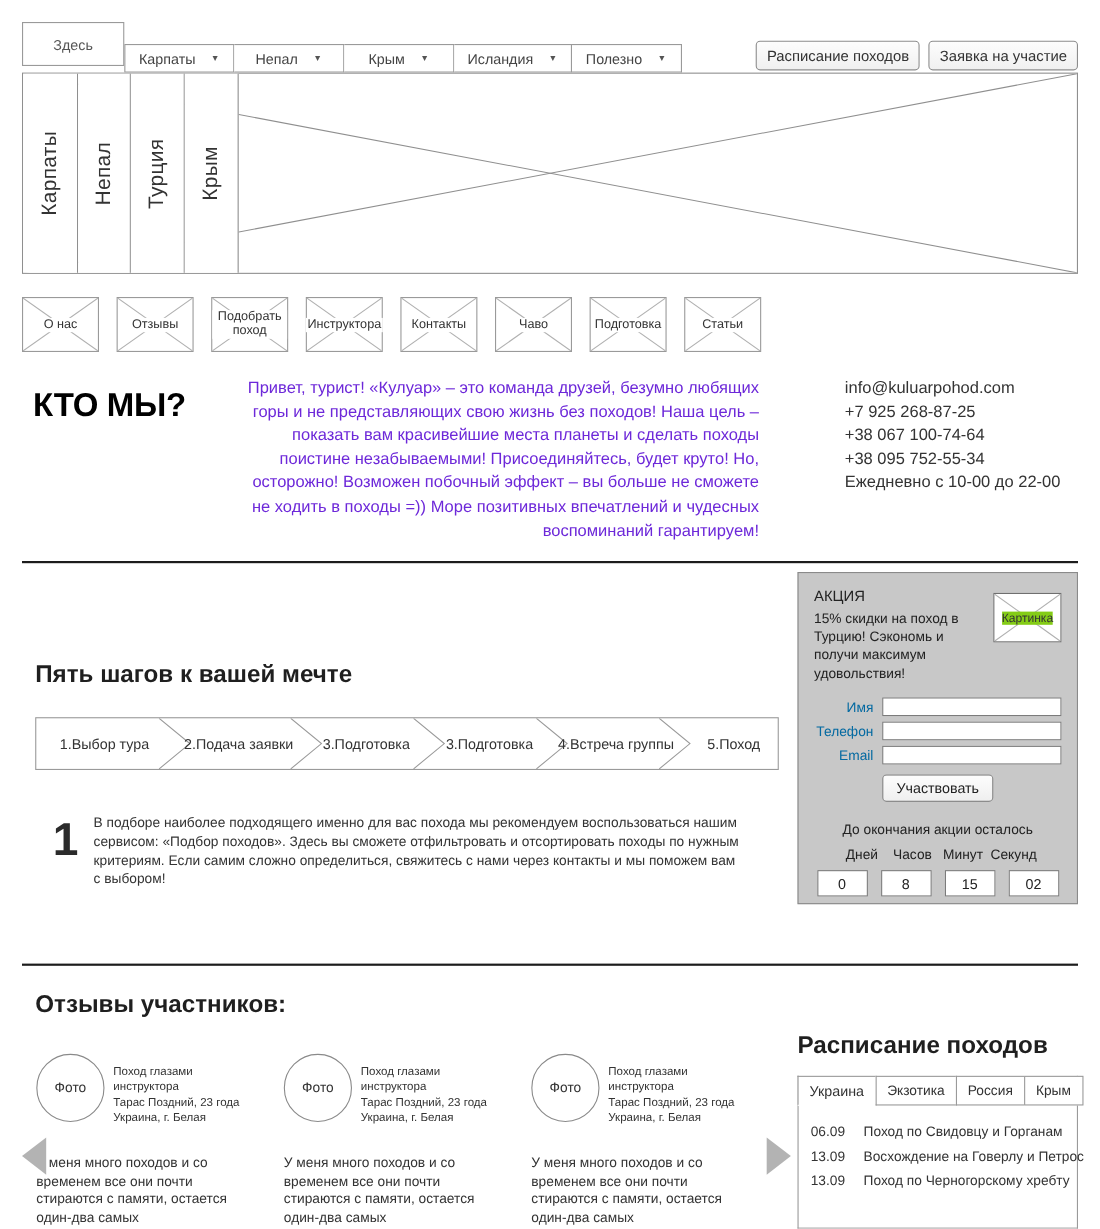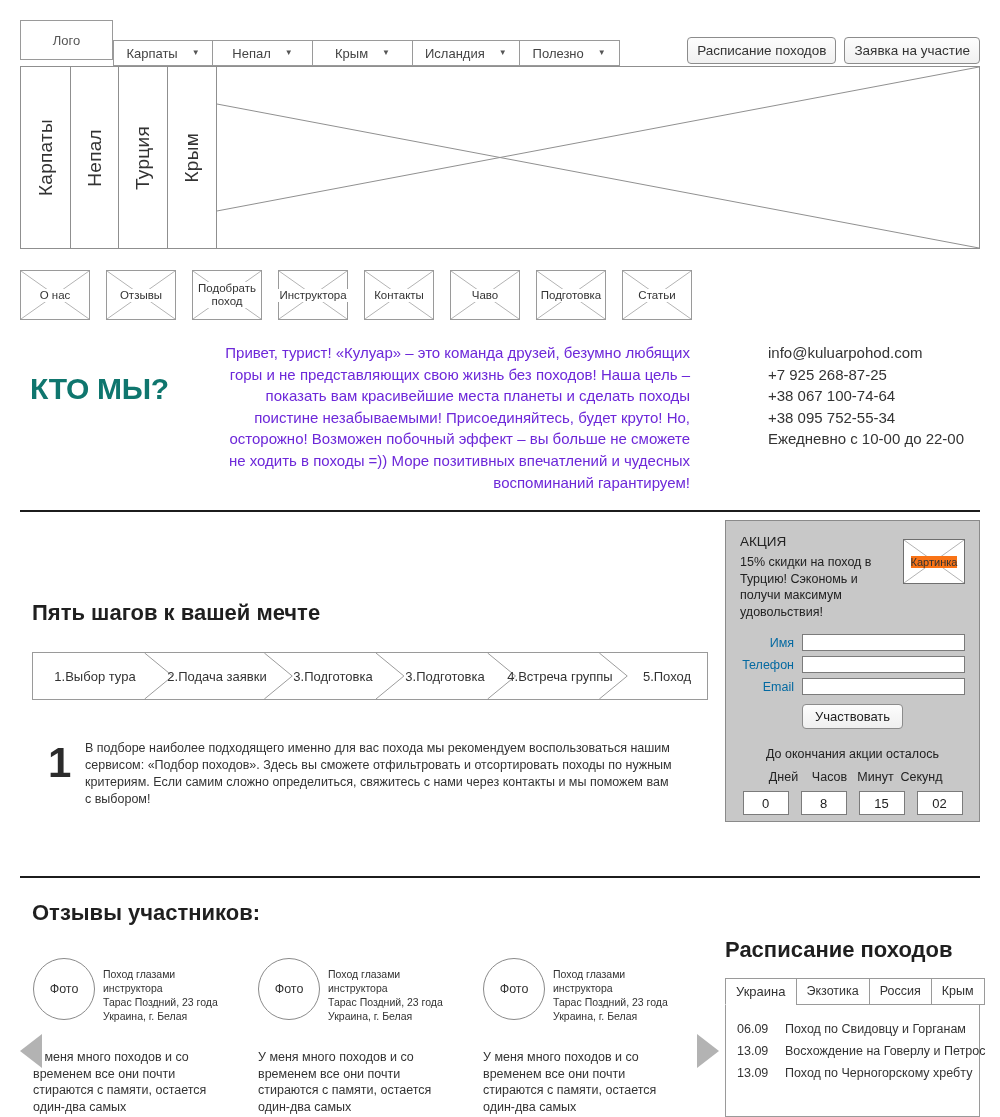"Лого" span { text: Лого -> Здесь }
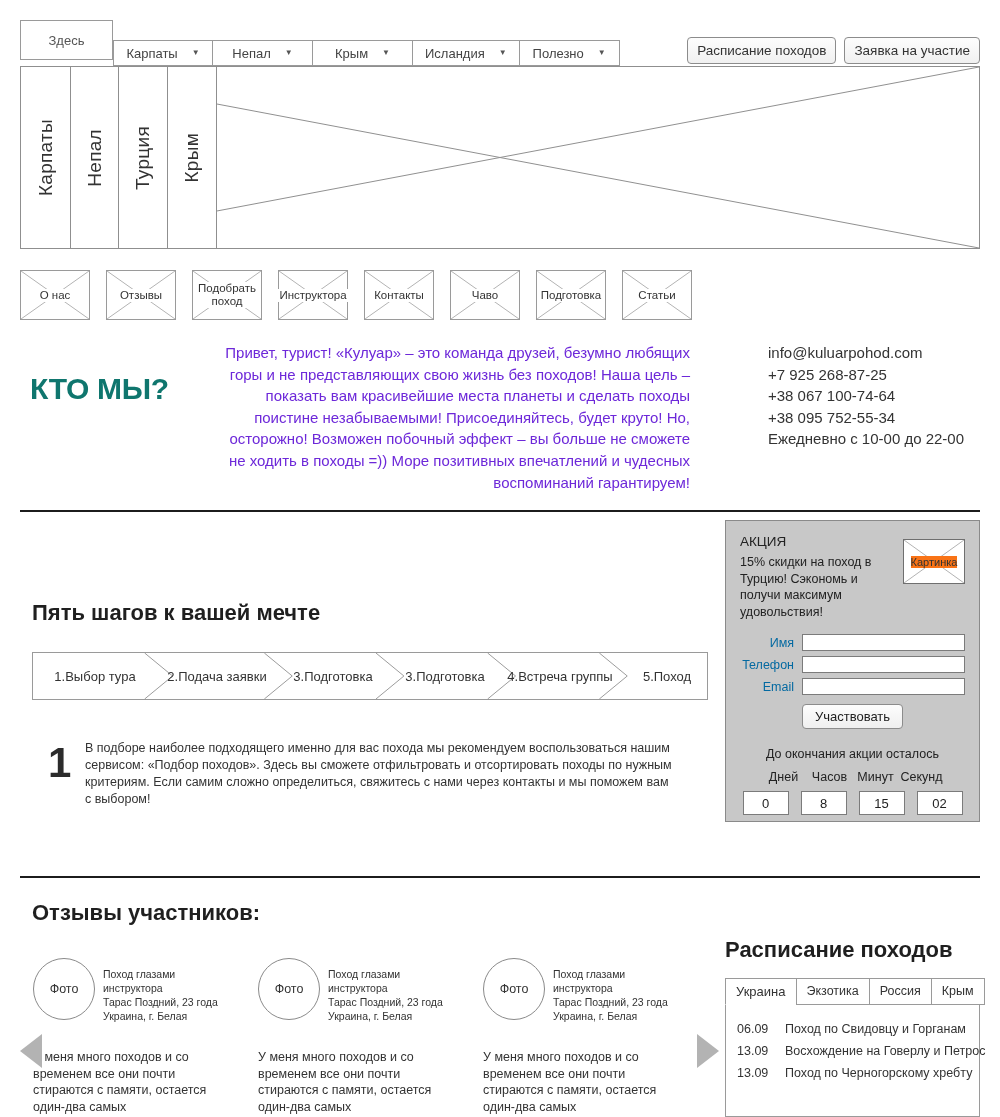"КТО МЫ?" .who-title { color: #0f766e -> #000000; top: 372px -> 352px }
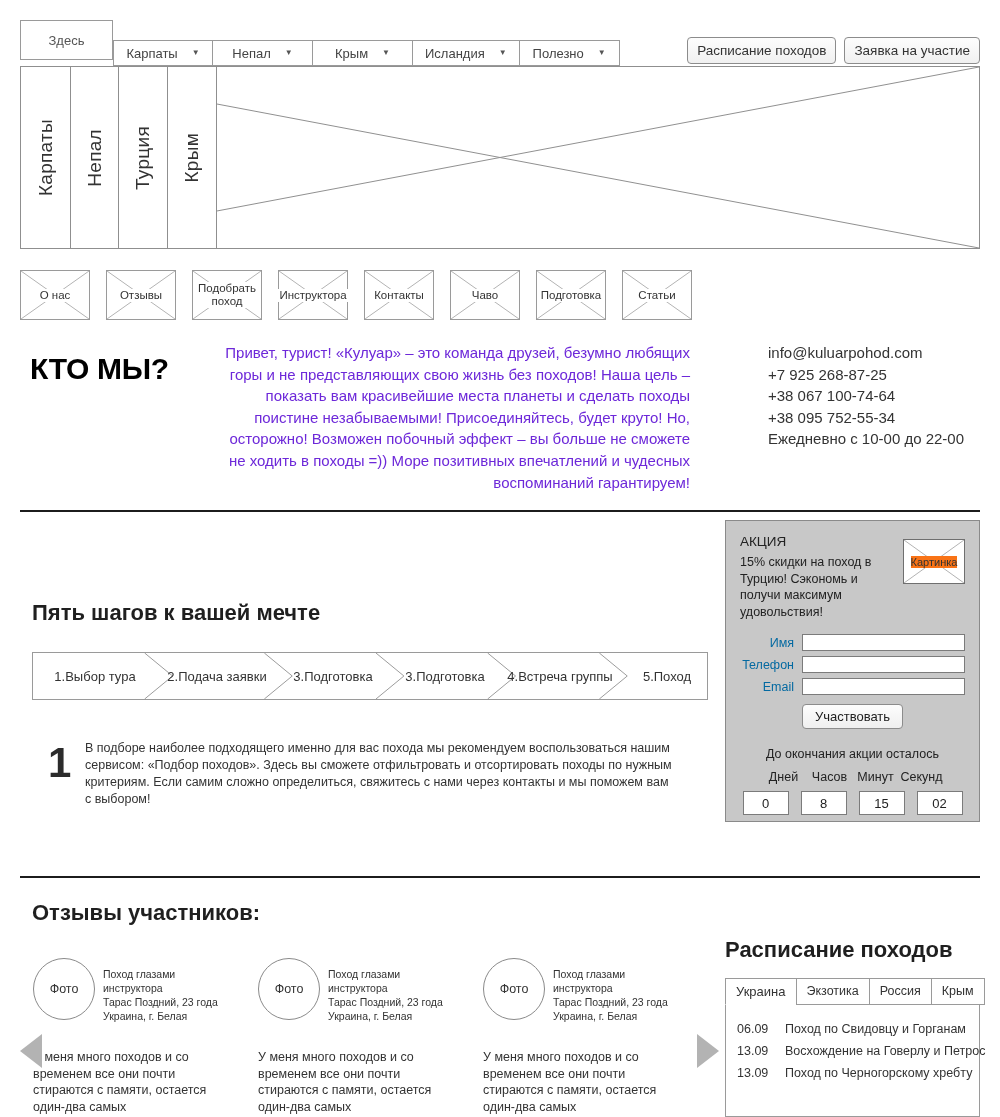"Картинка" .promo-img span { background: #f97316 -> #84cc16 }
